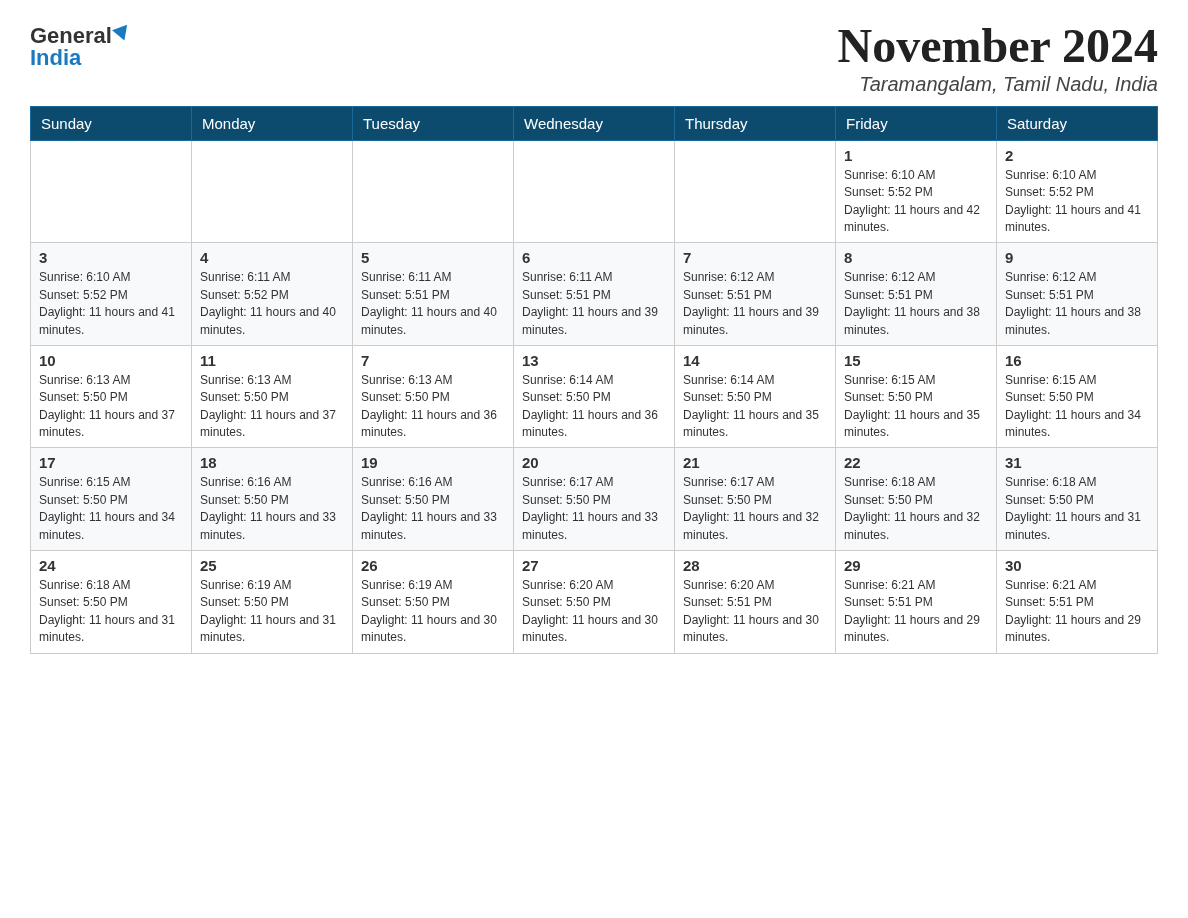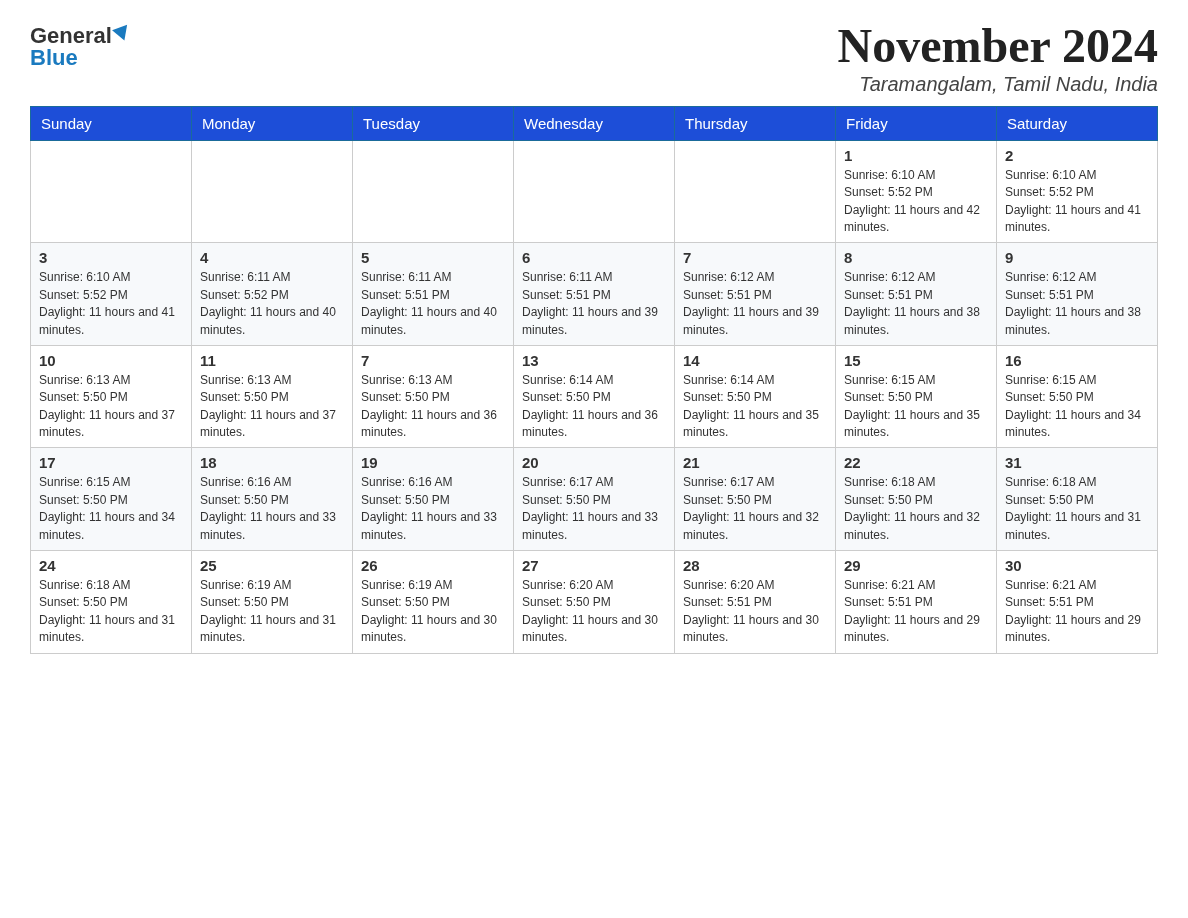"Blue" span.logo-blue { text: Blue -> India }
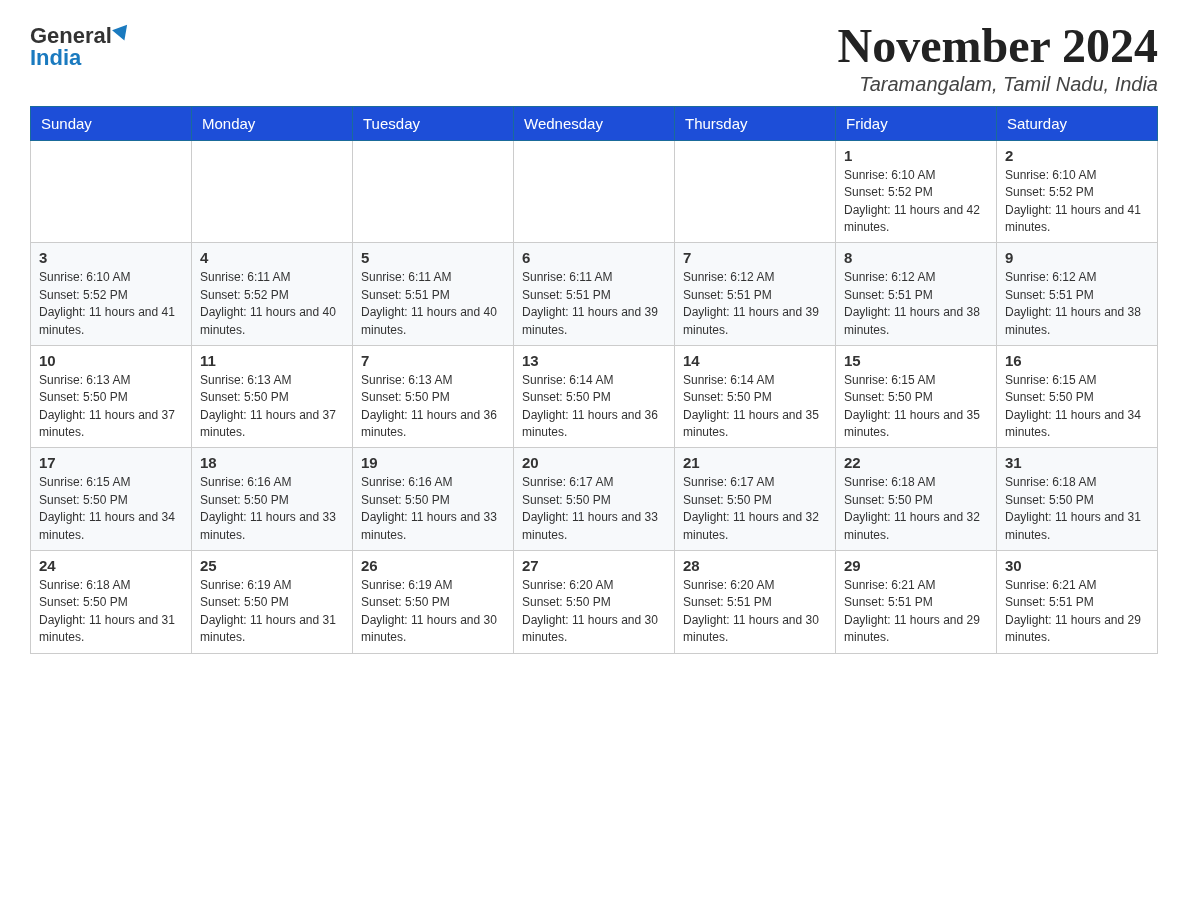"Sunday" .calendar-table thead tr th { background-color: #1d4ed8 -> #0c4a6e }
